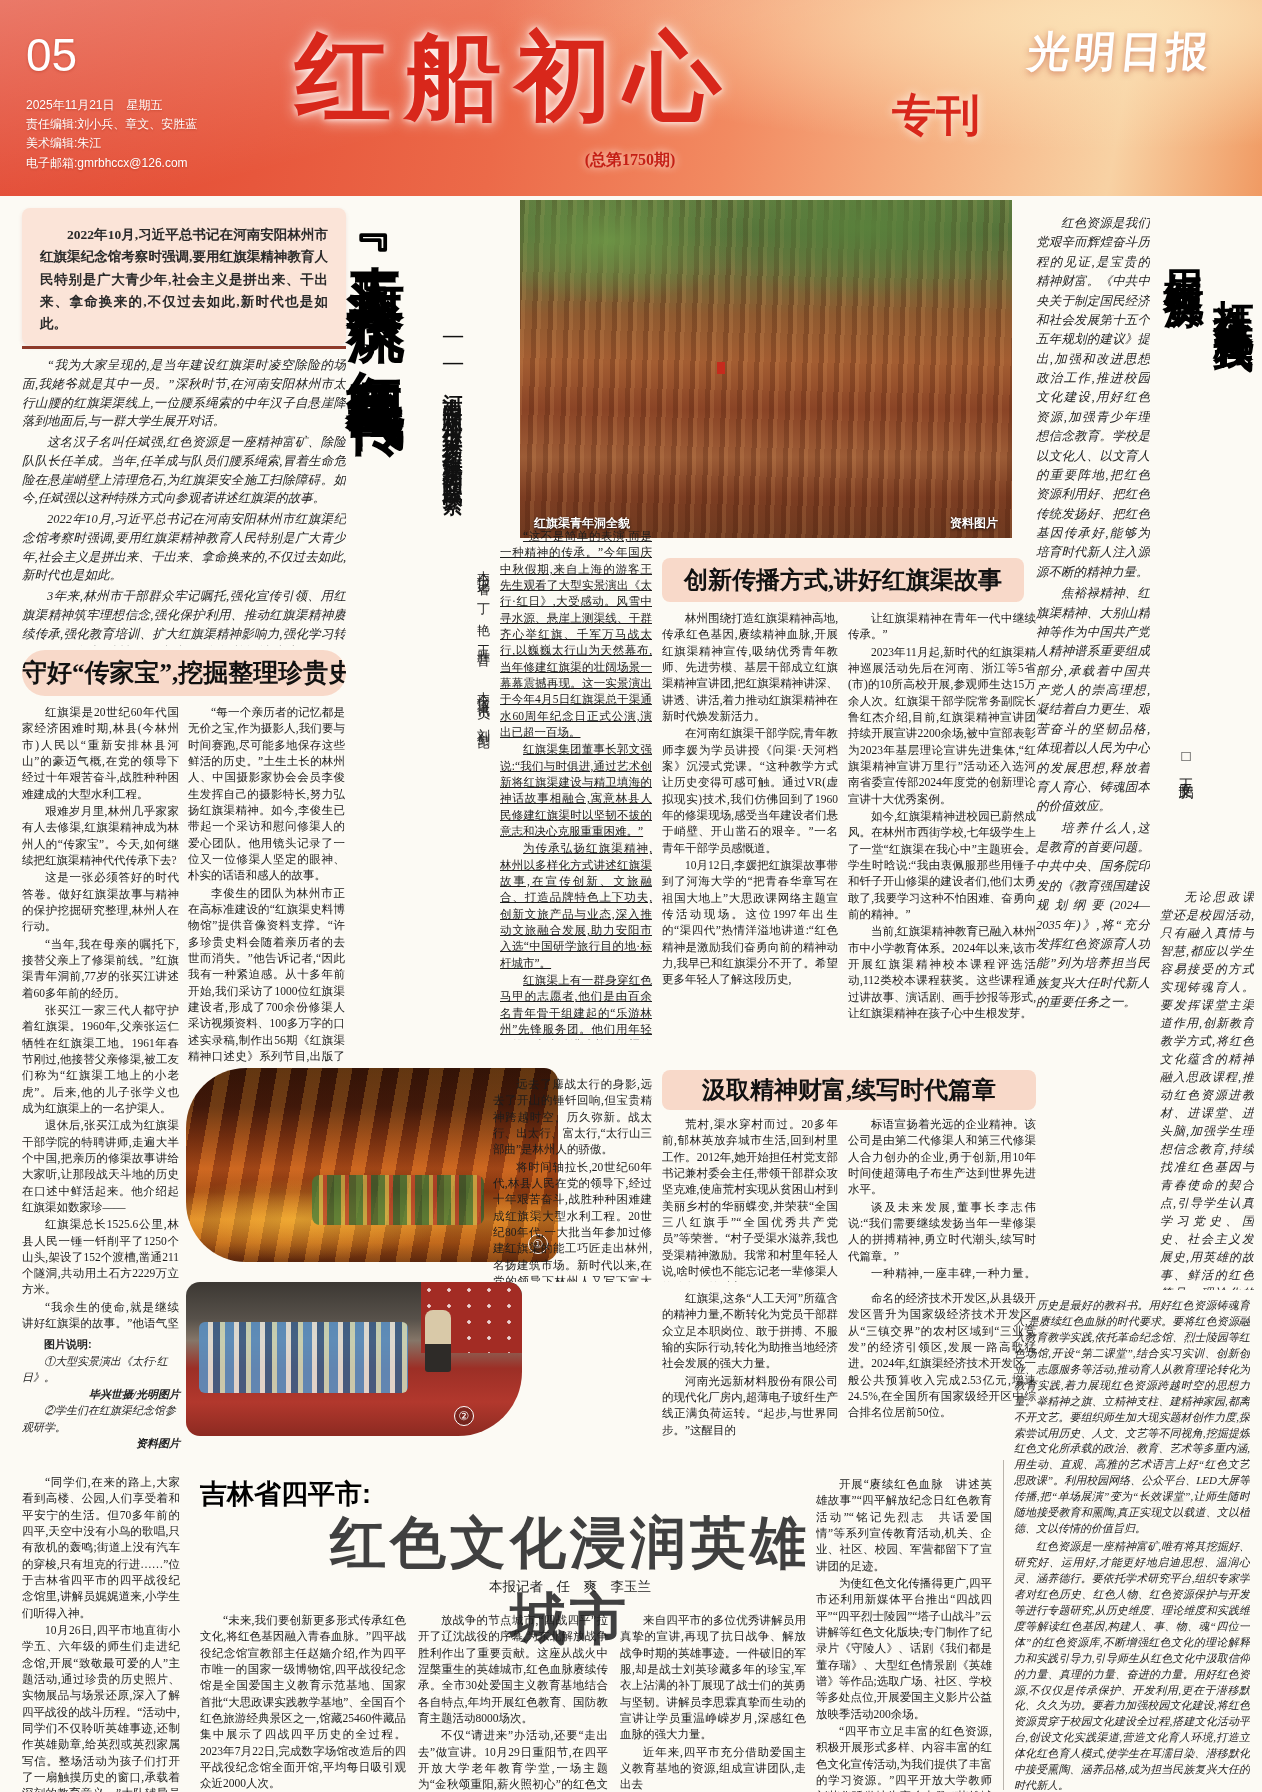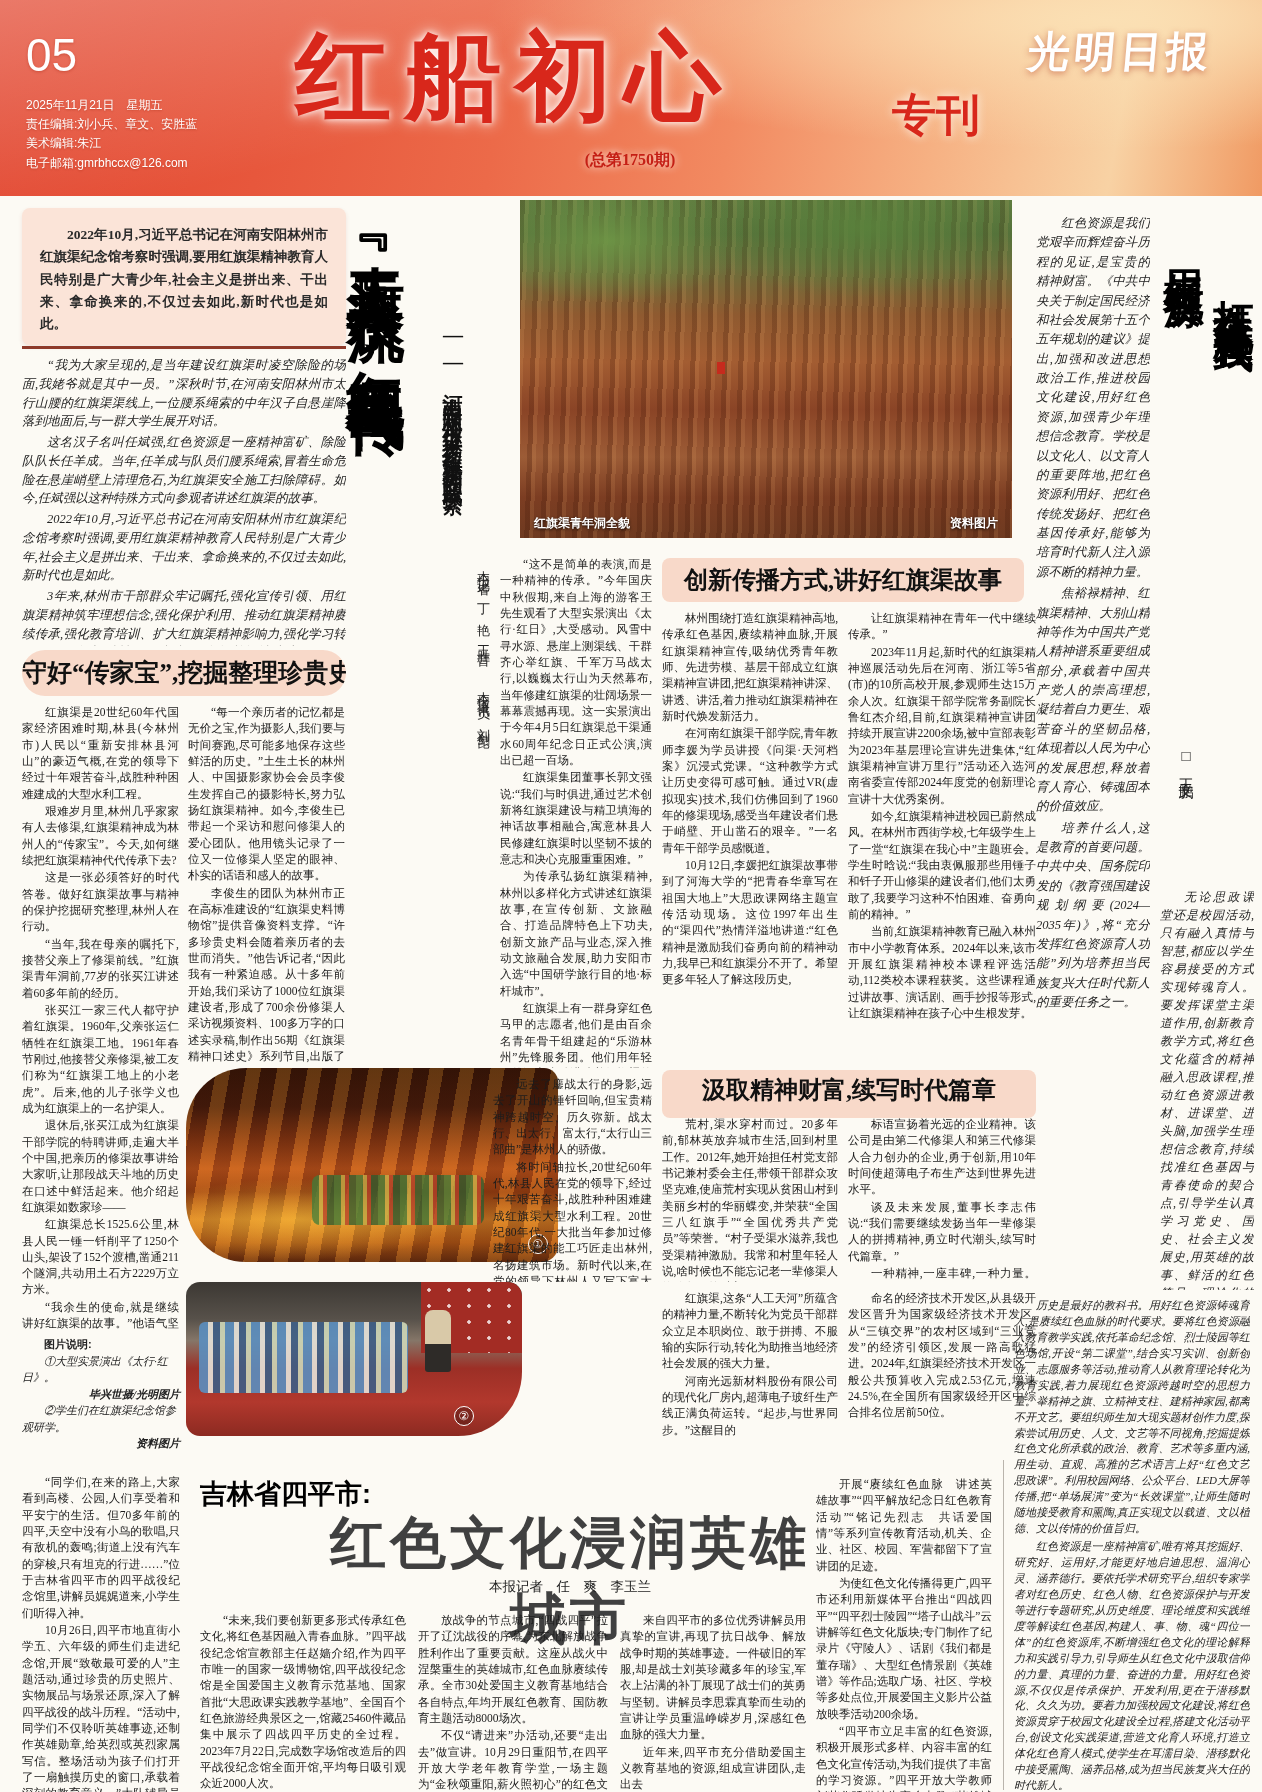"“这不是简单的表演,而是一种精神的传承。”今年国庆中秋假期,来自上海的游客王先生" div.abs { text-decoration: none -> underline; top: 556px -> 528px }
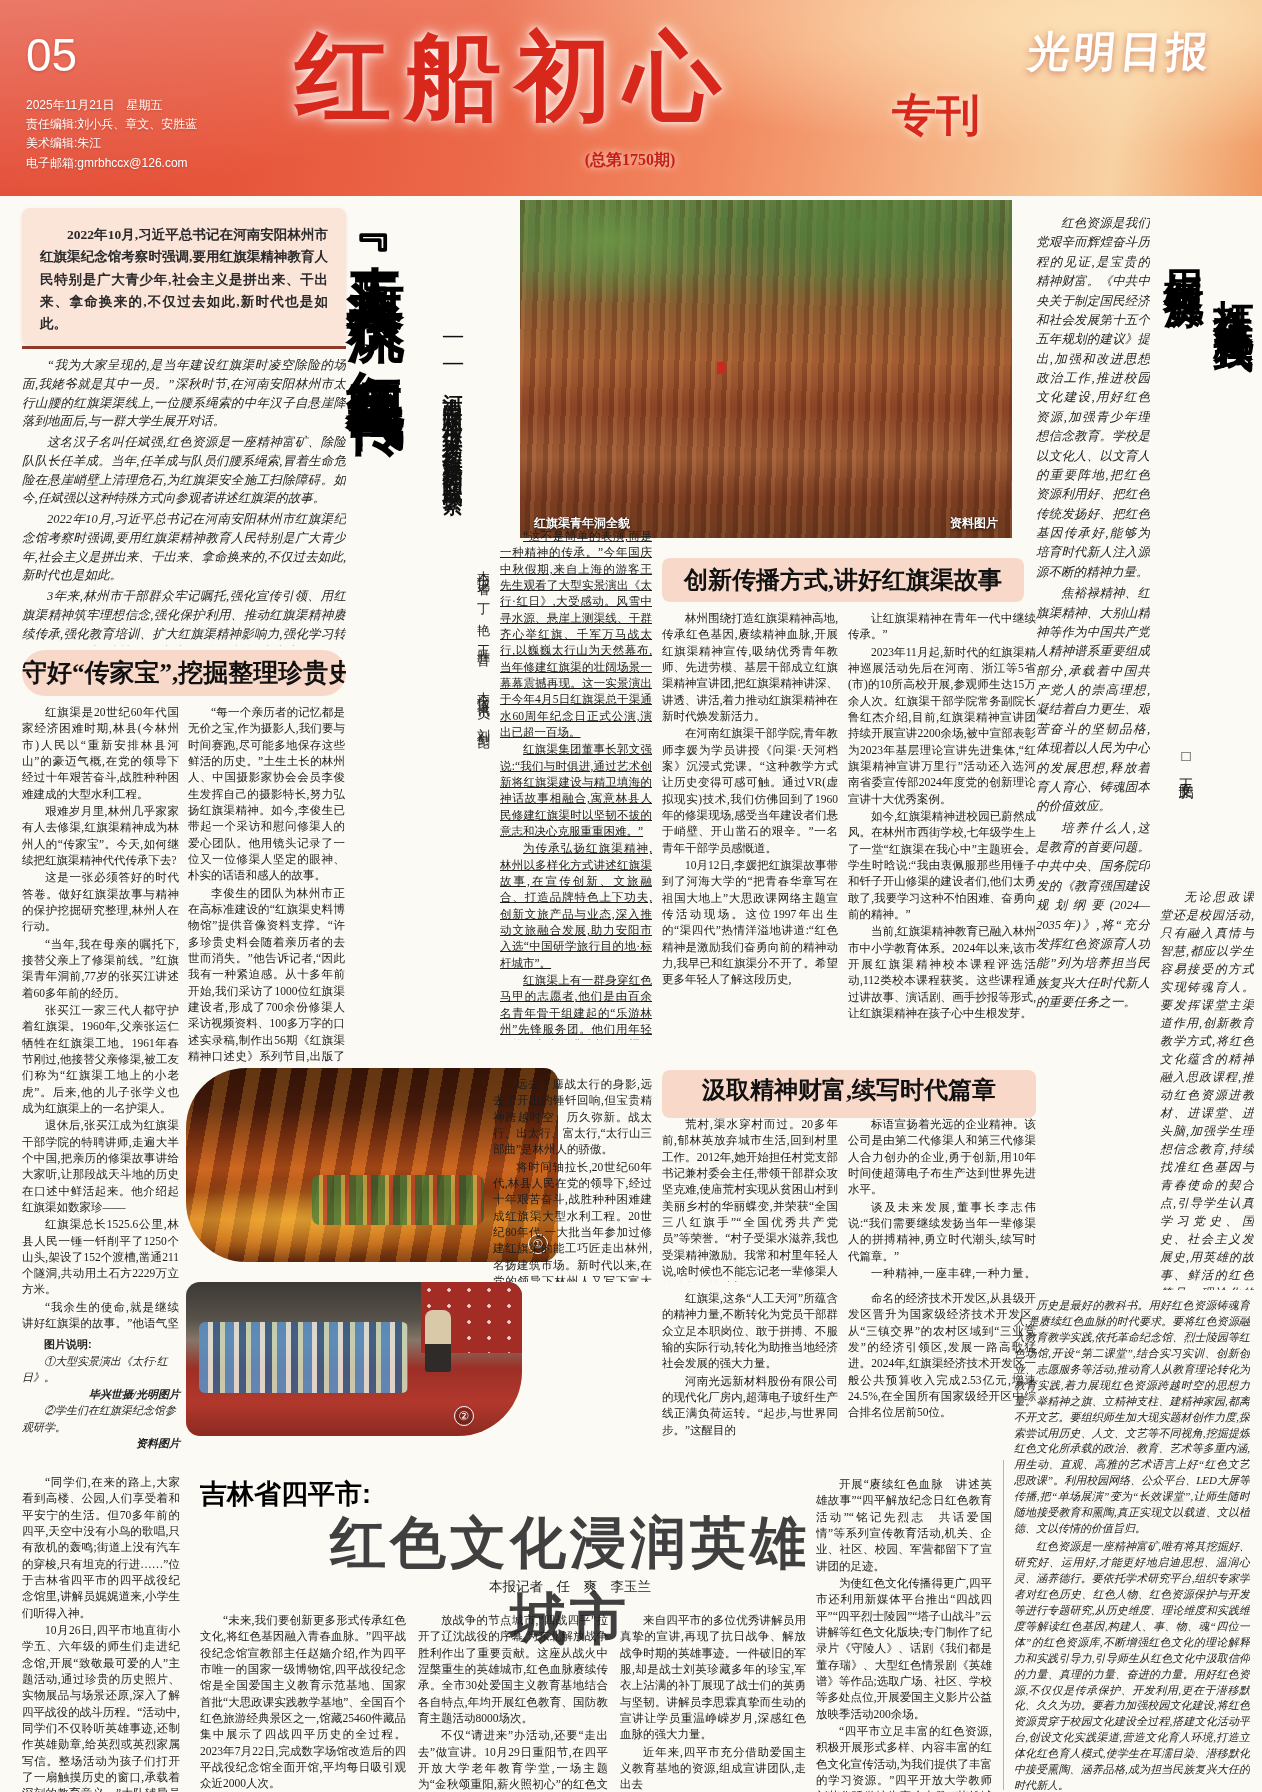"汲取精神财富,续写时代篇章" div.abs { height: 48px -> 40px }
